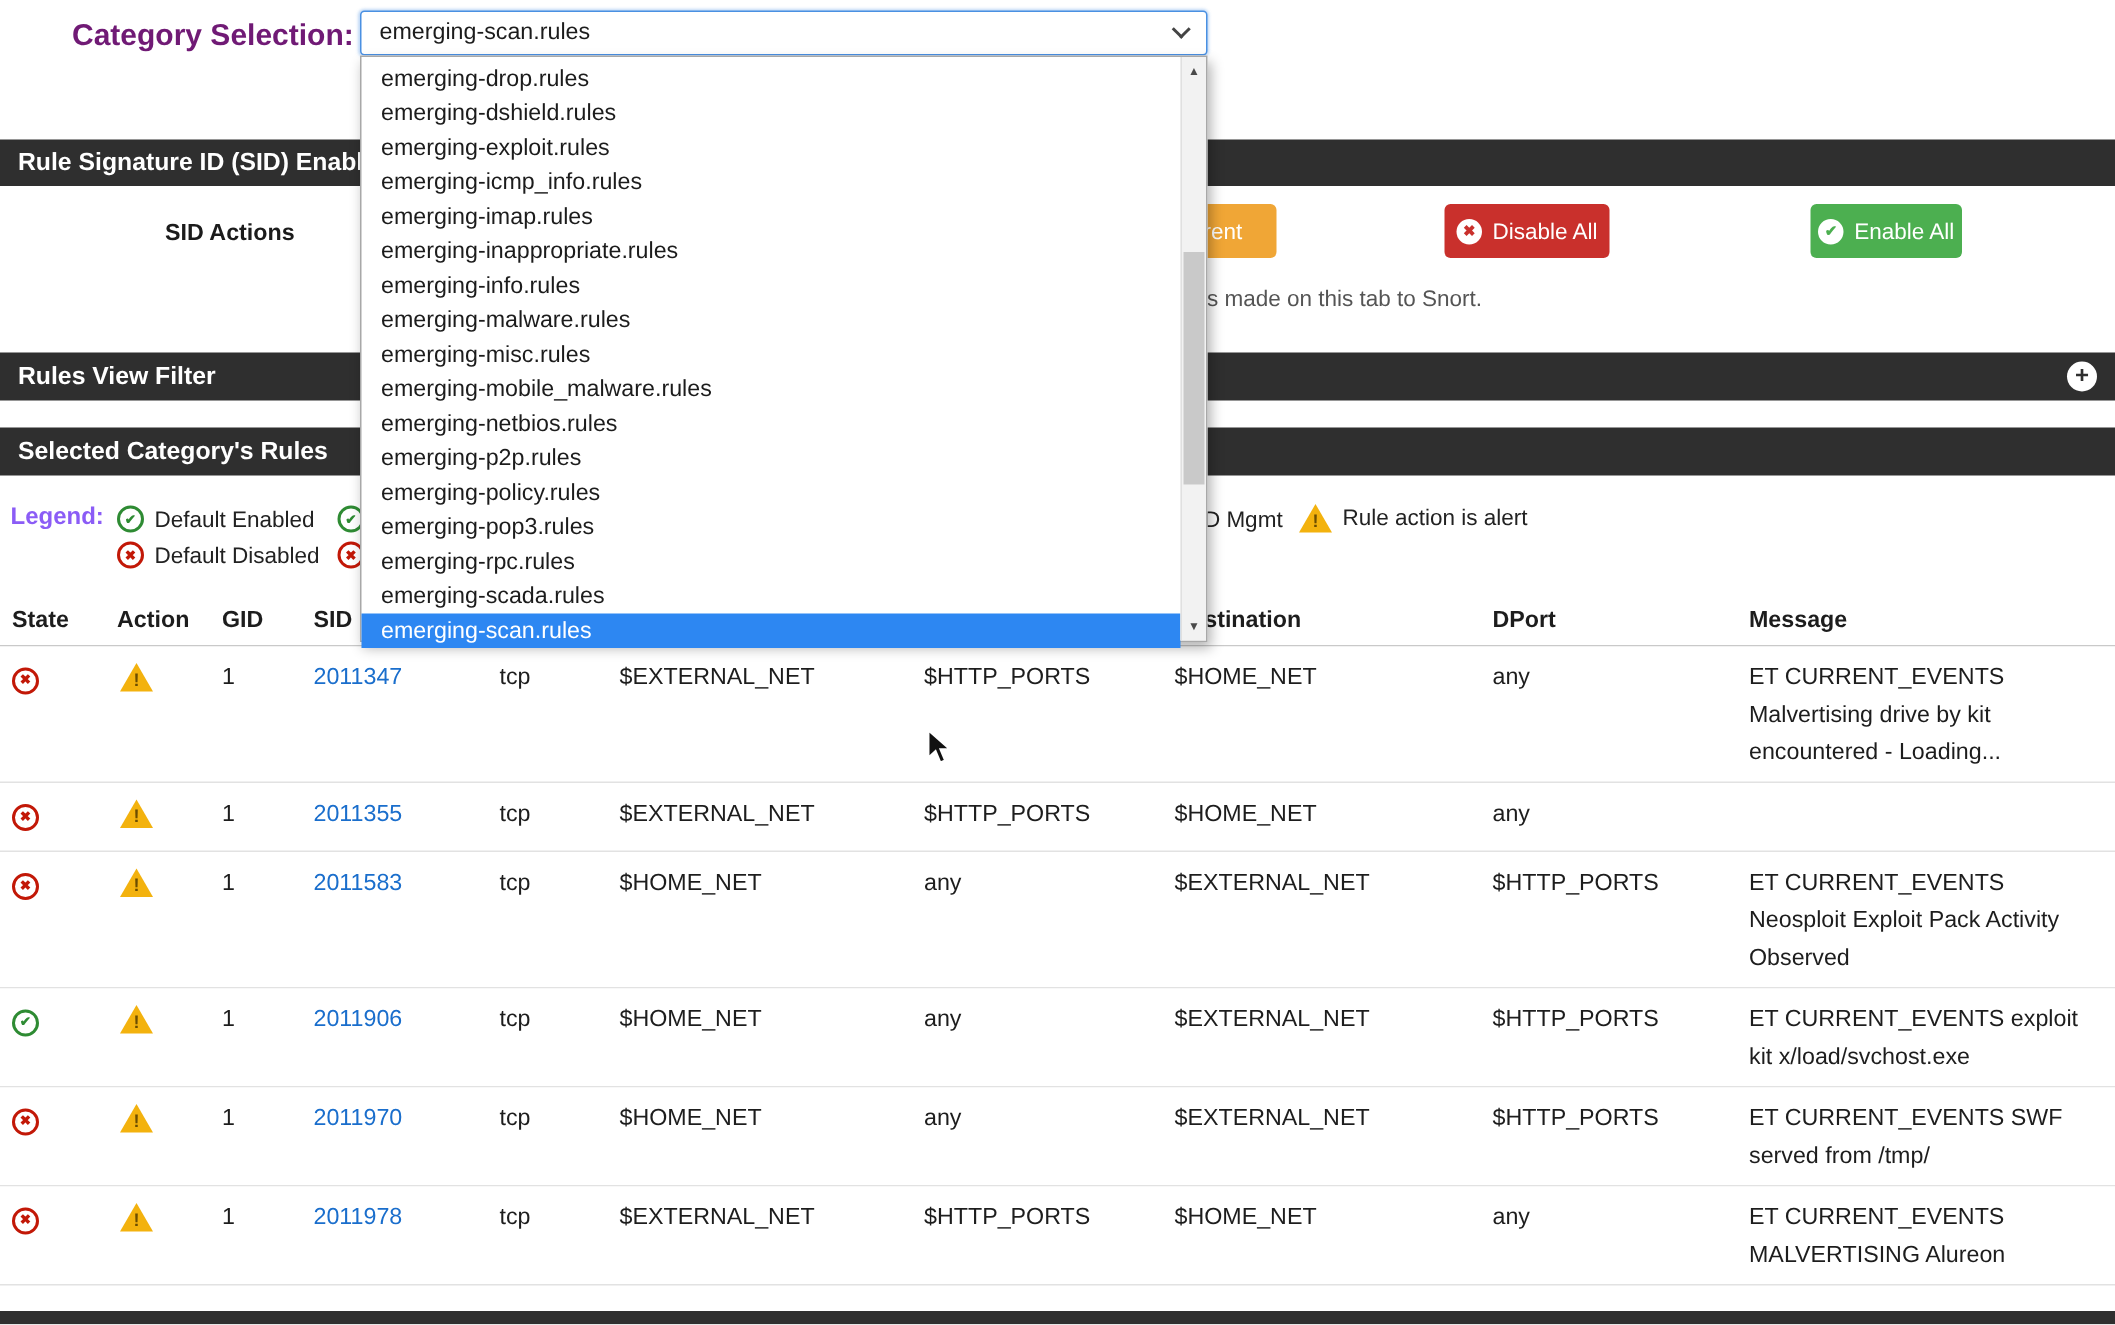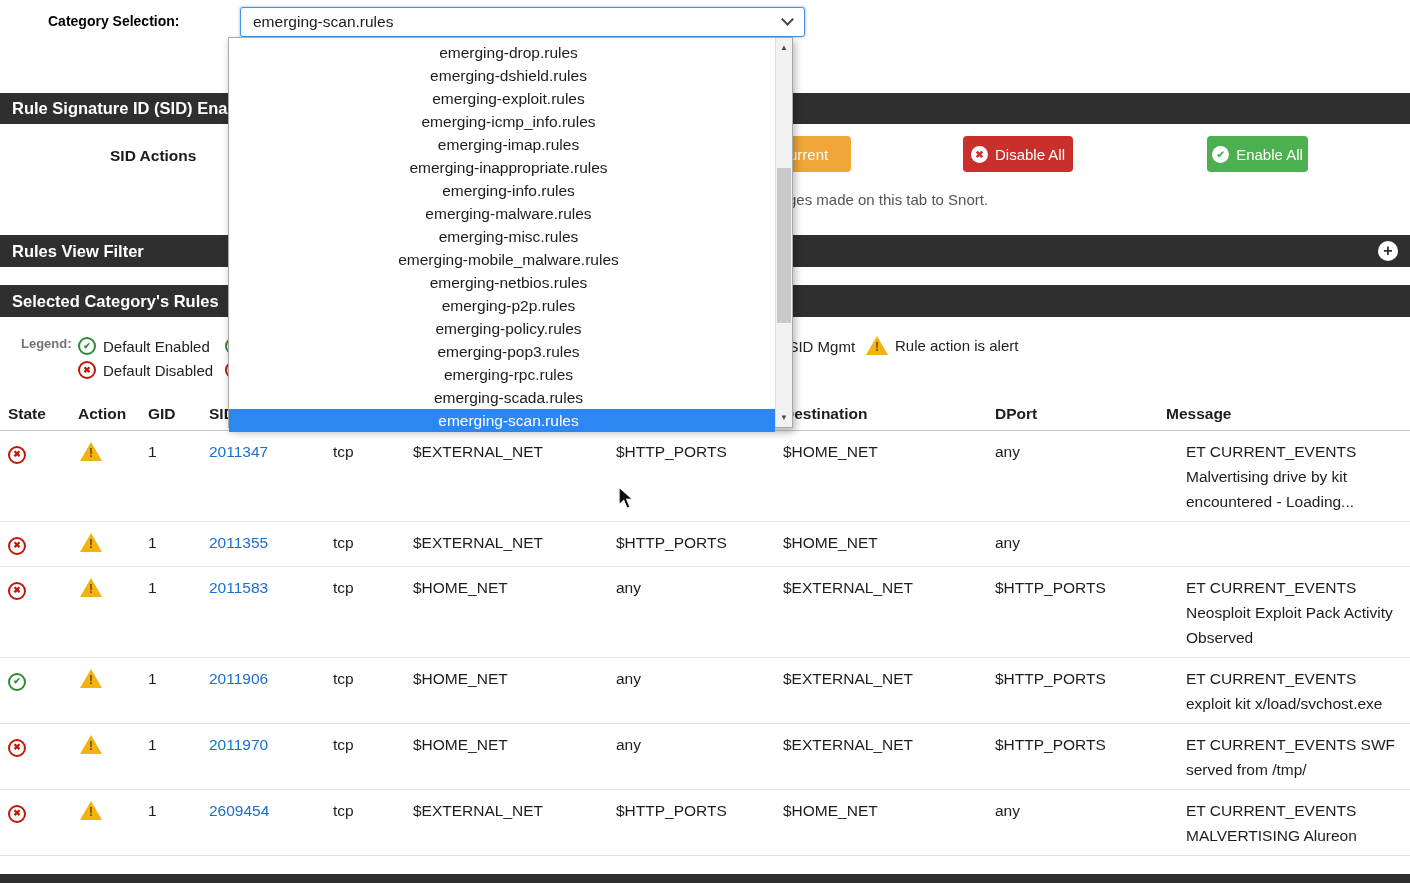"Category Selection:" #cat-label { color: #000000 -> #701a75; font-size: 14px -> 20px }
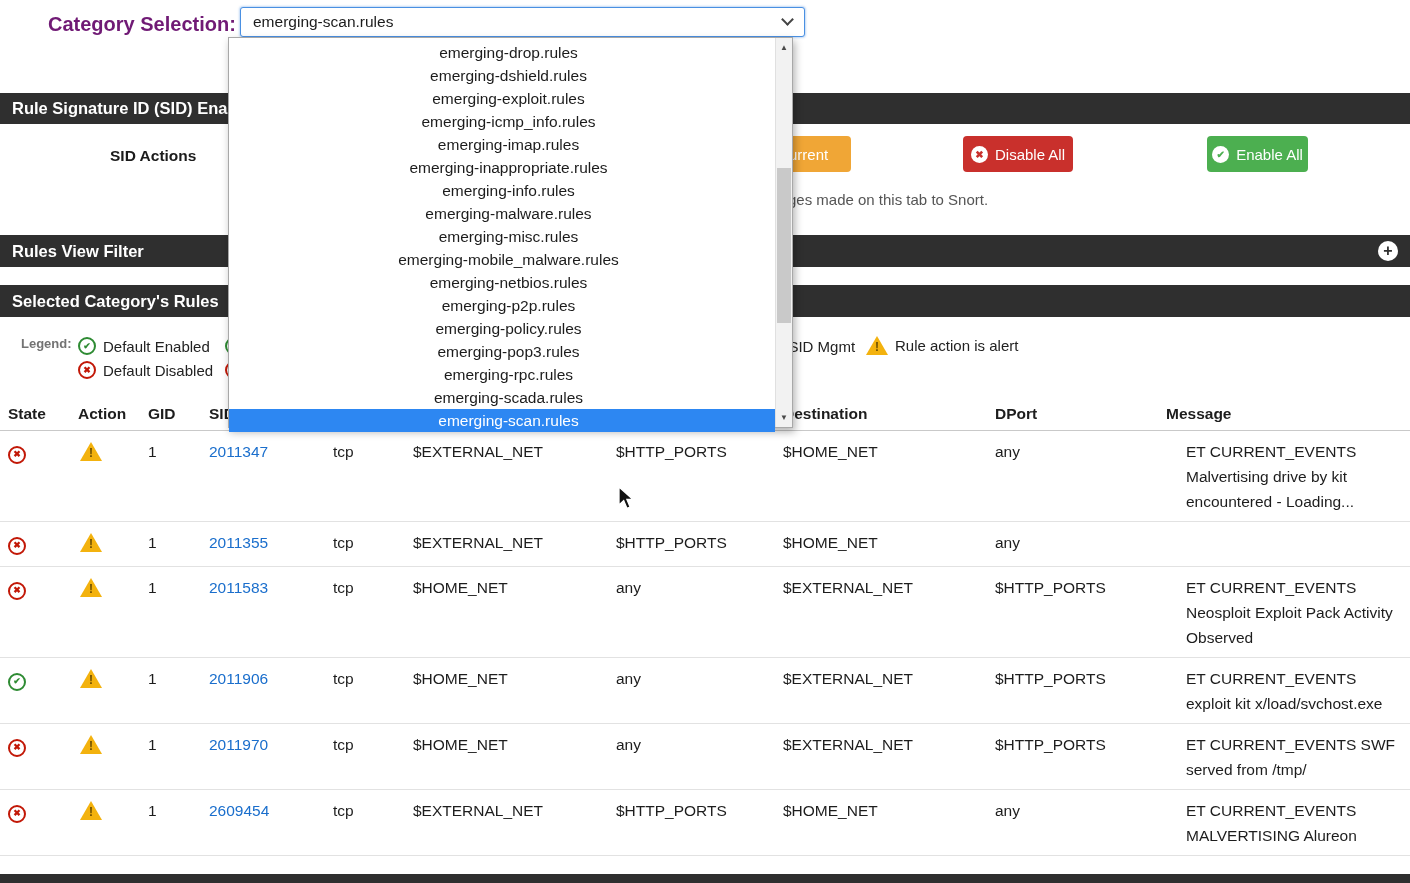"emerging-drop.rules" #dd-panel { left: 228px -> 240px; text-align: center -> none }
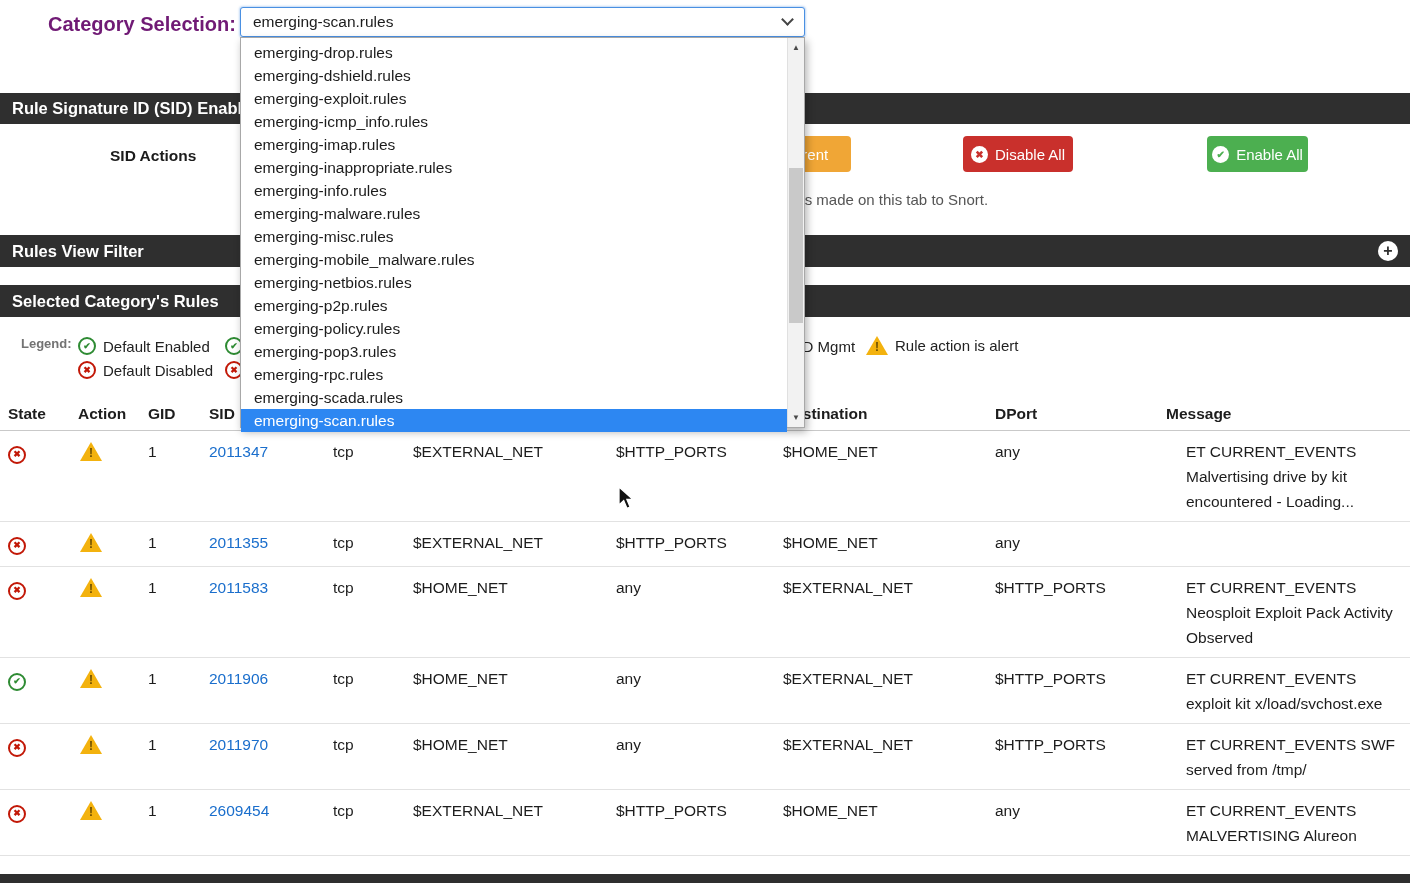"Legend:" #legend-label { color: #737373 -> #8b5cf6; font-size: 13px -> 16px; left: 21px -> 7px }
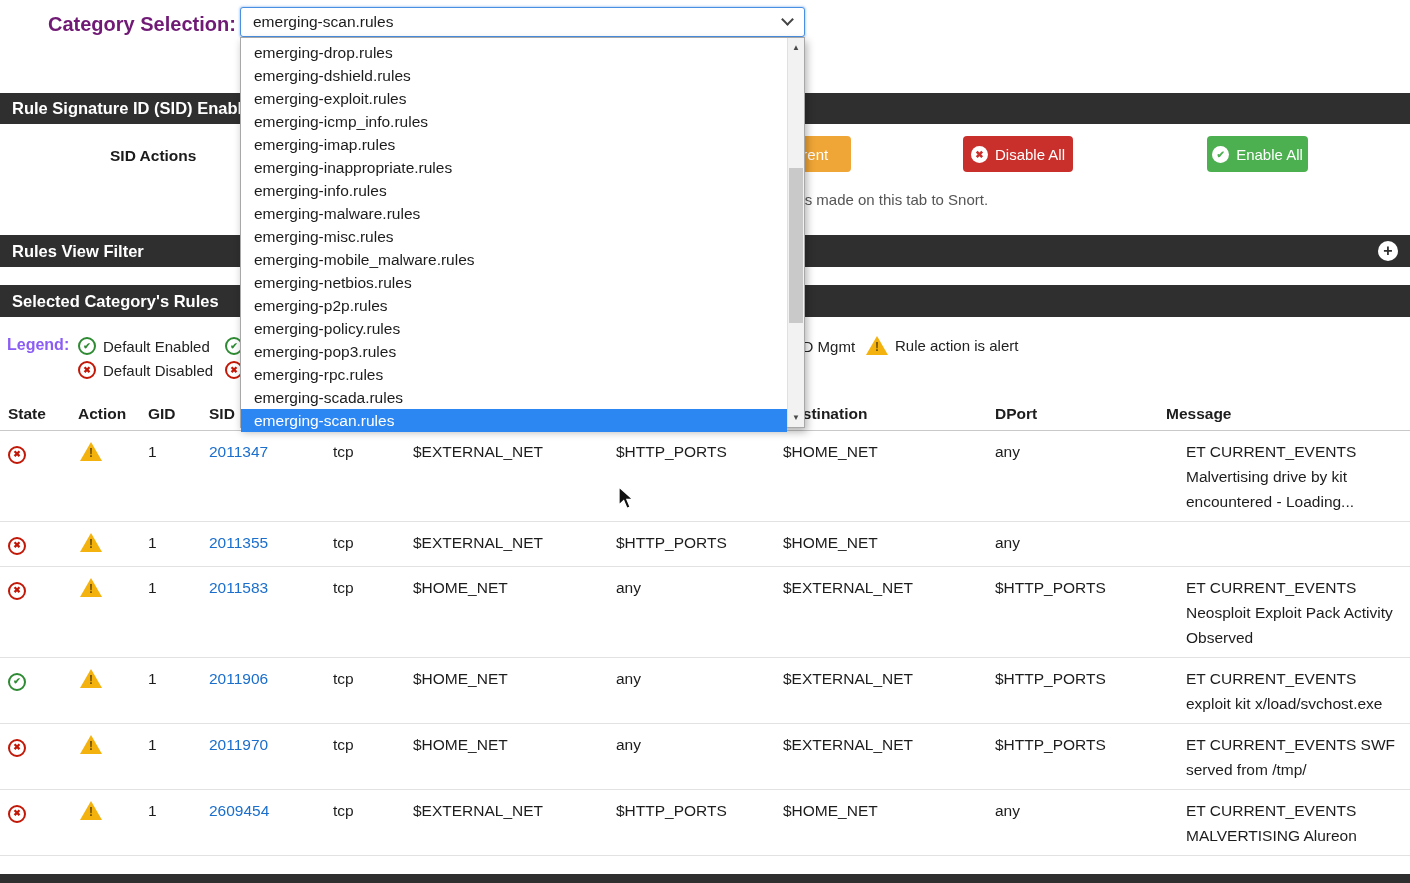"ET CURRENT_EVENTS Malvertising drive by" .c-msg { margin-left: 20px -> none }
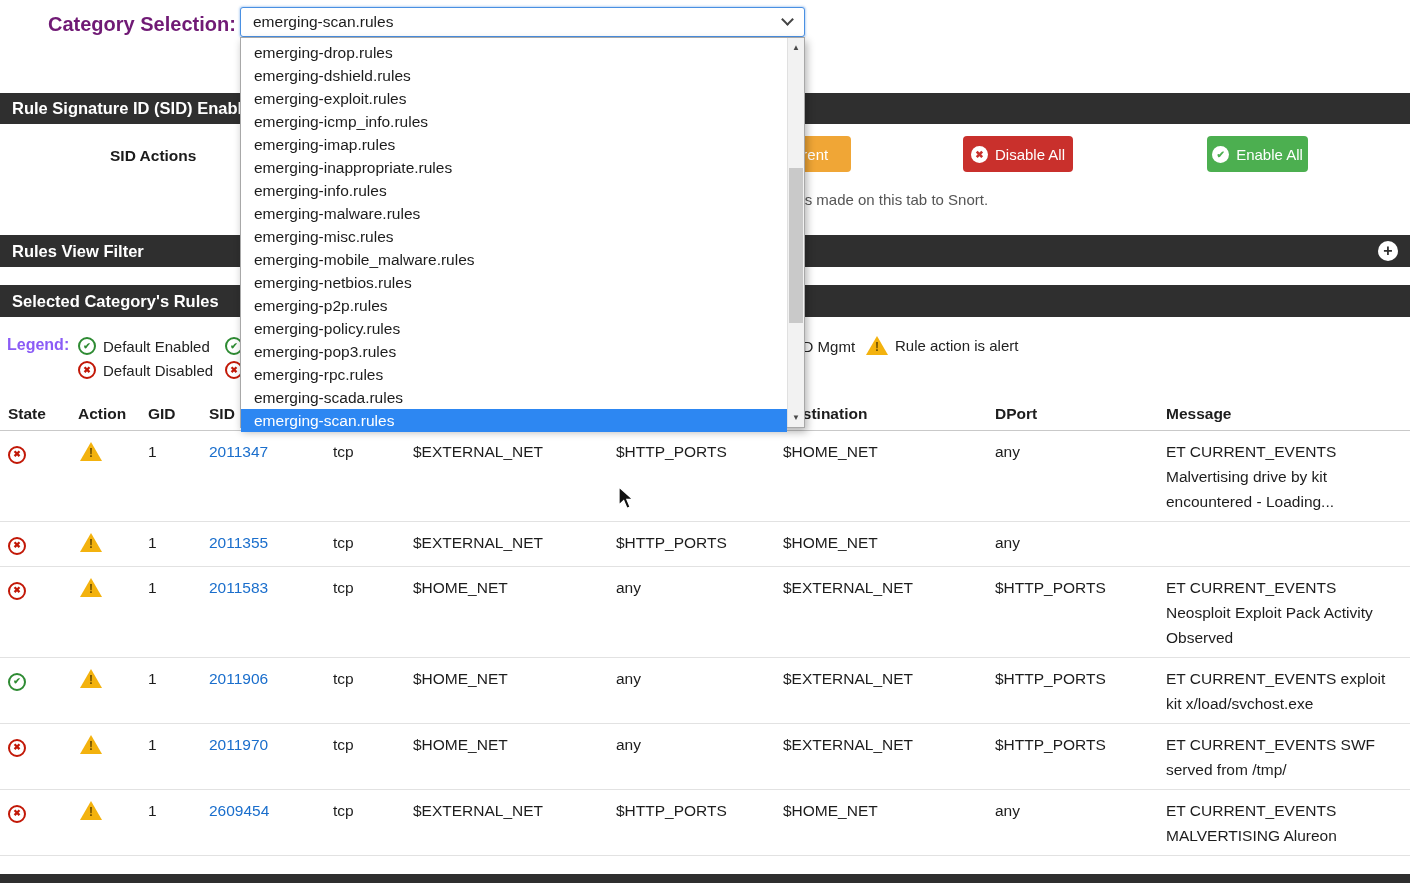"2609454" a.sid-link { text: 2609454 -> 2011978 }
